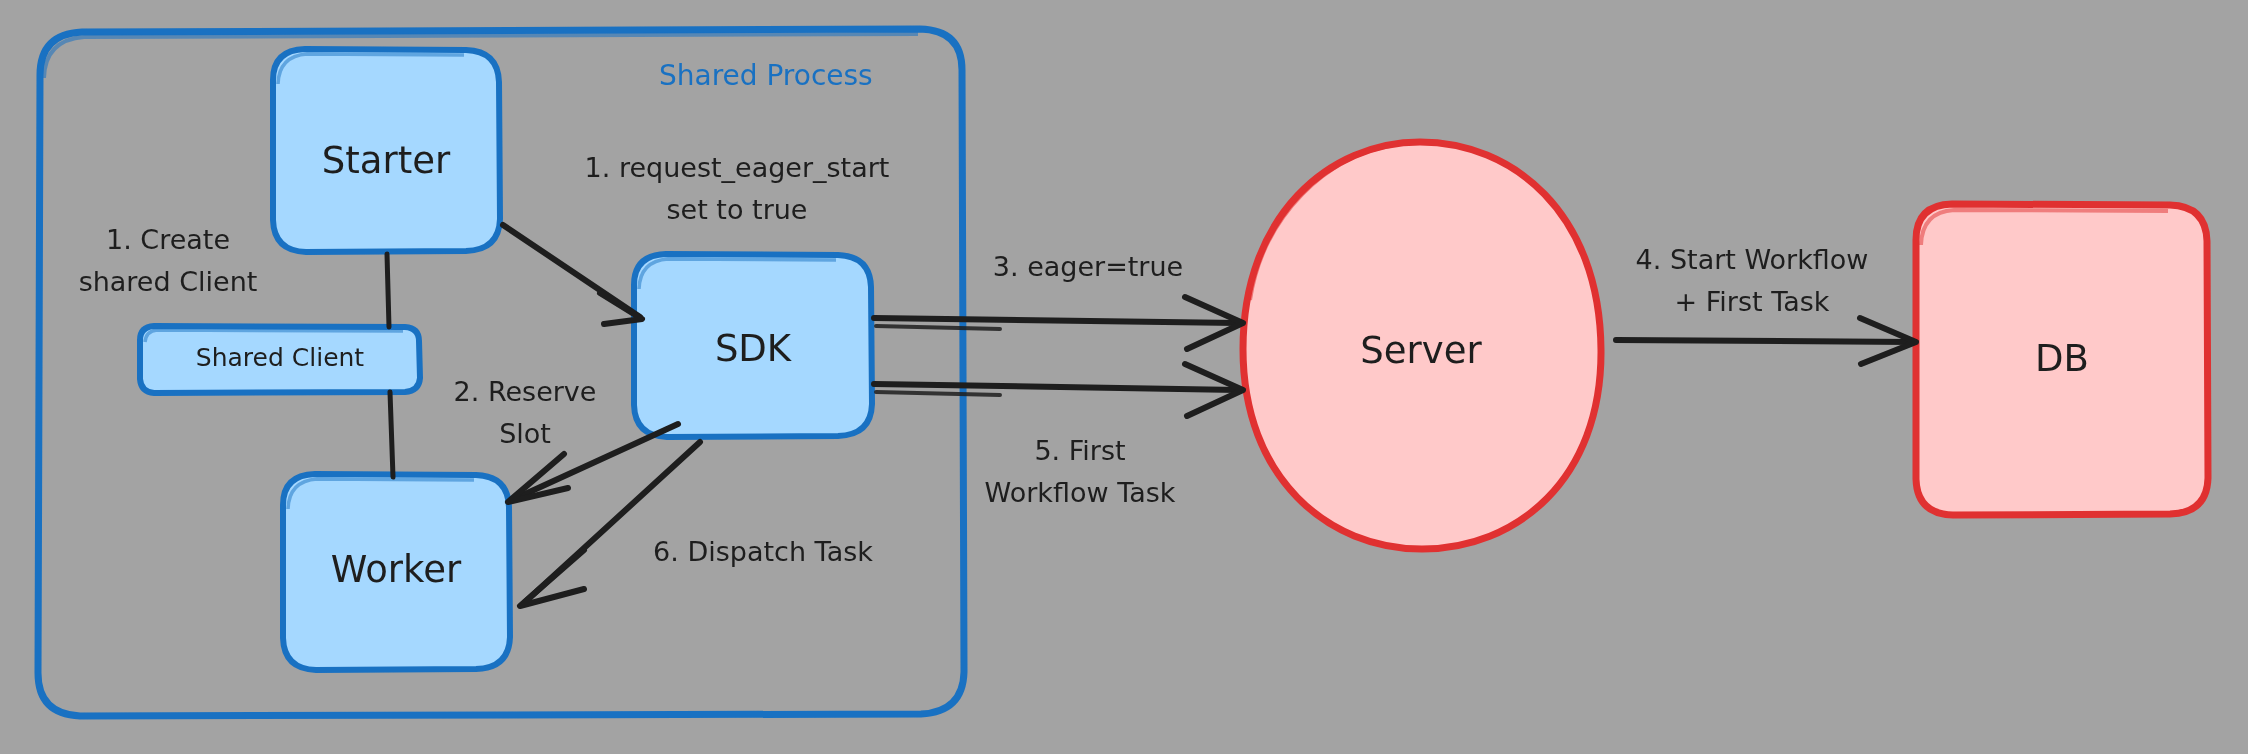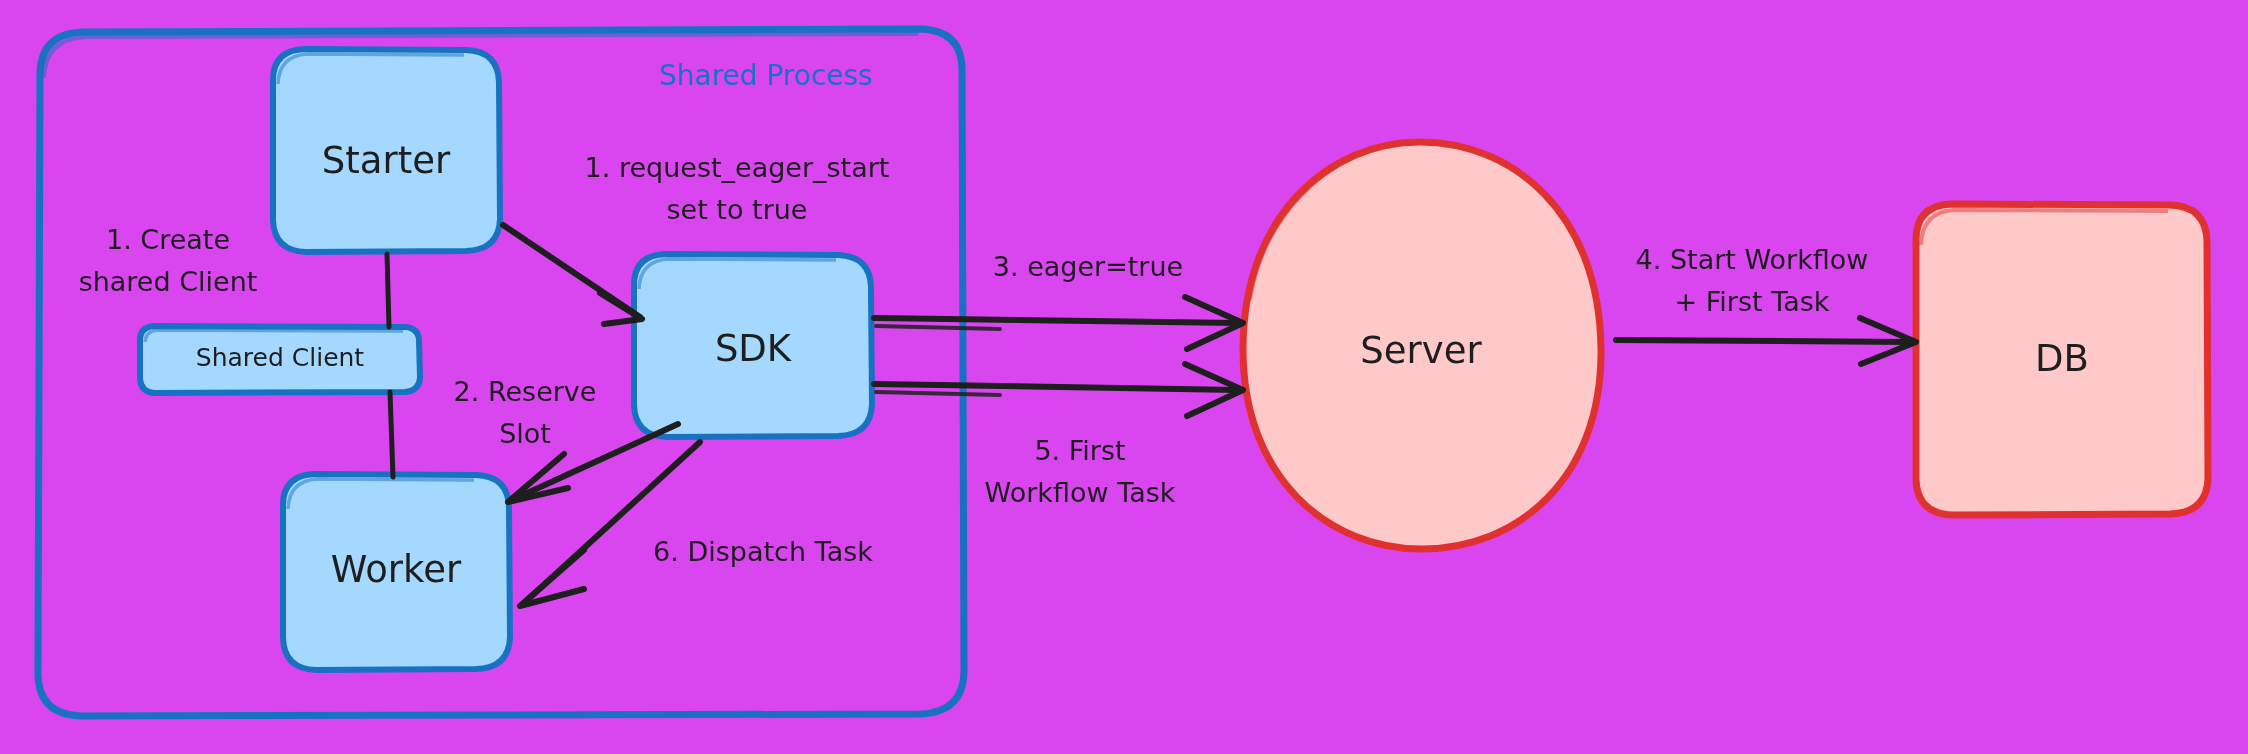"Shared Process" #canvas-root { background: #d946ef -> #a3a3a3 }
